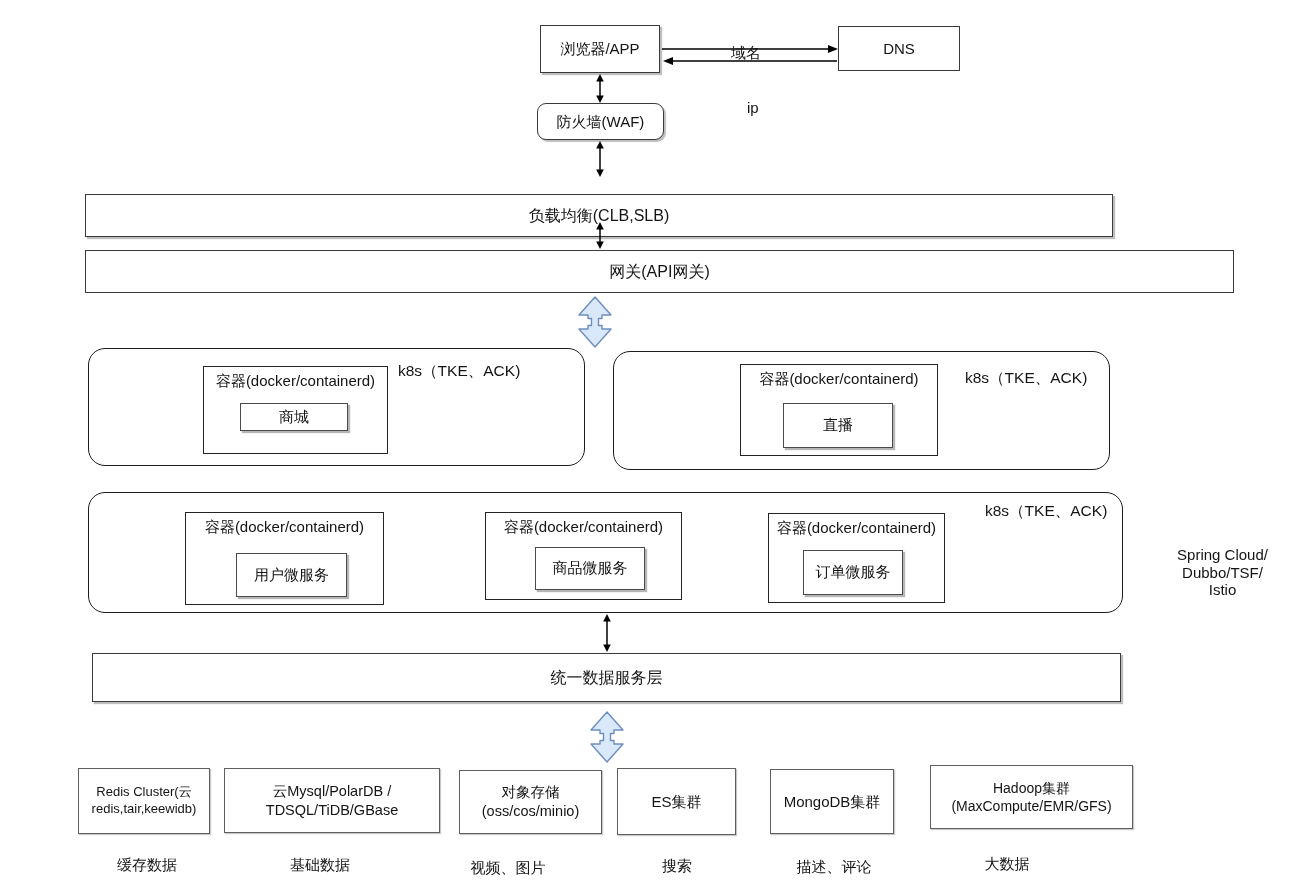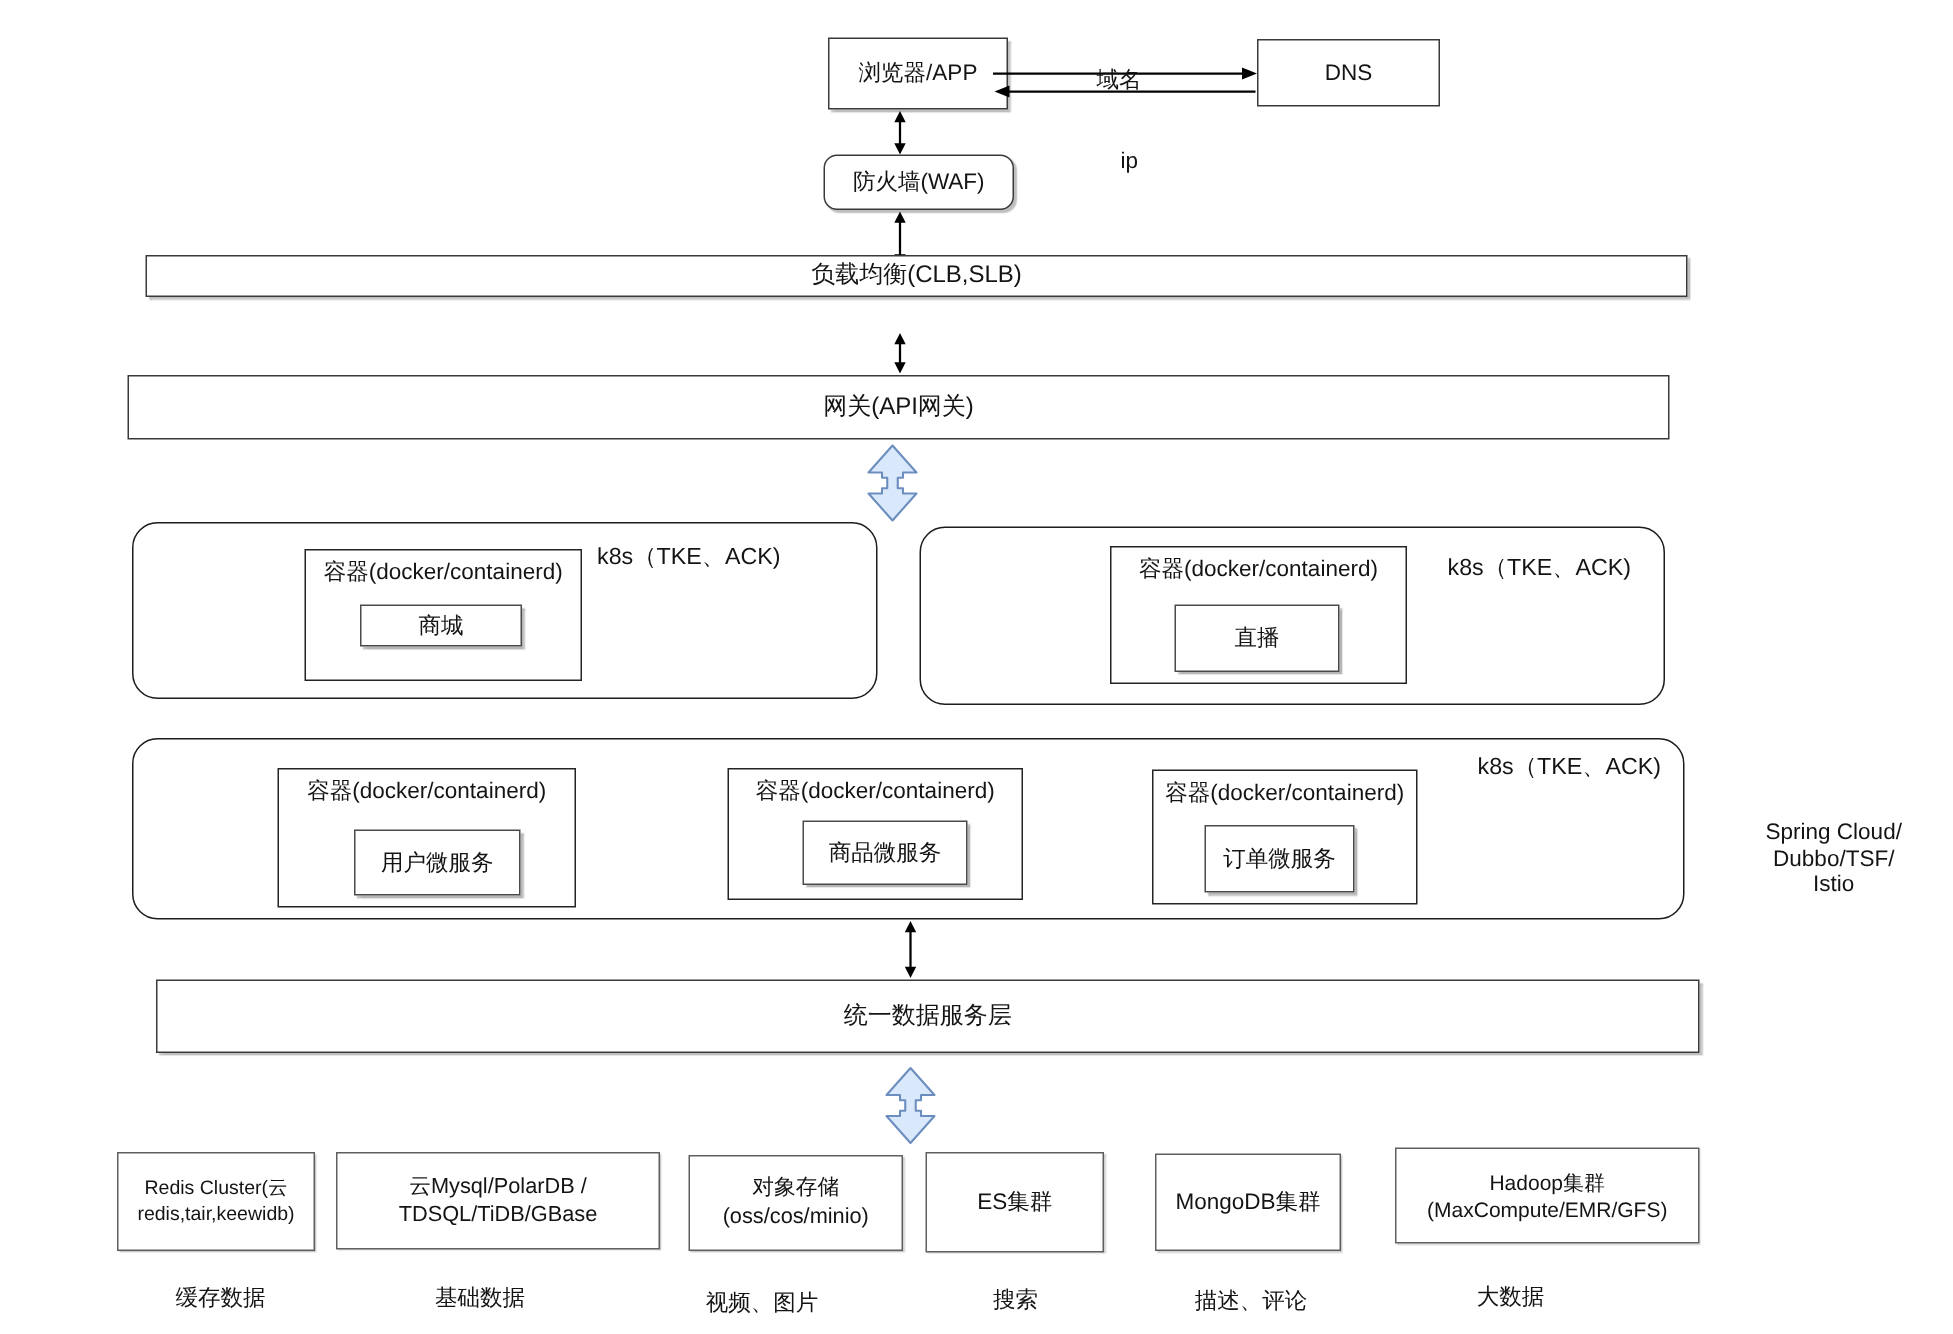"浏览器/APP" .sh { margin-left: 12px -> none }
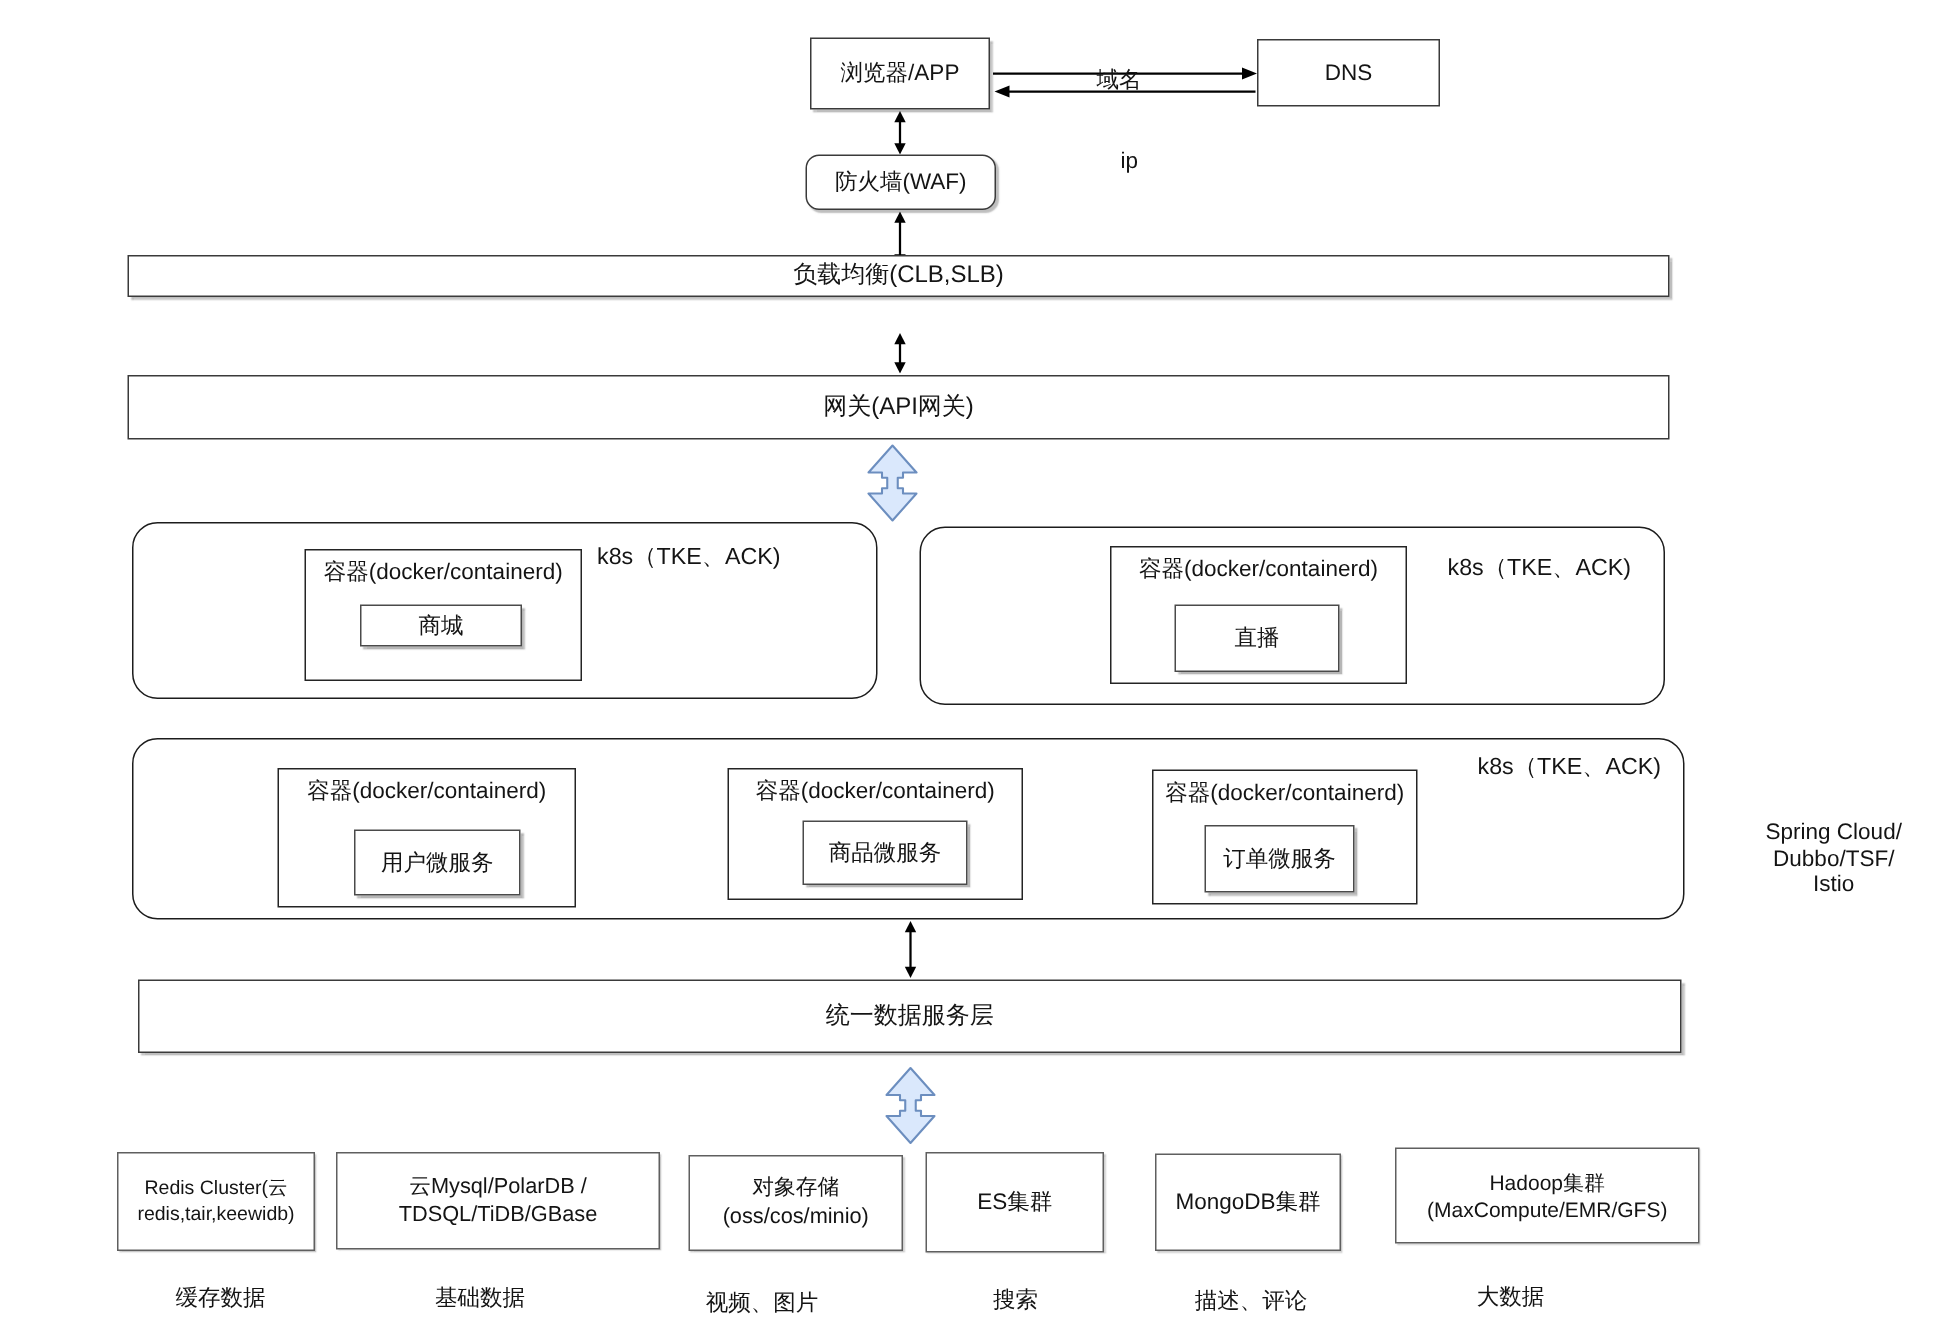"负载均衡(CLB,SLB)" div.abs { height: 28px -> 43px; top: 170px -> 194px }
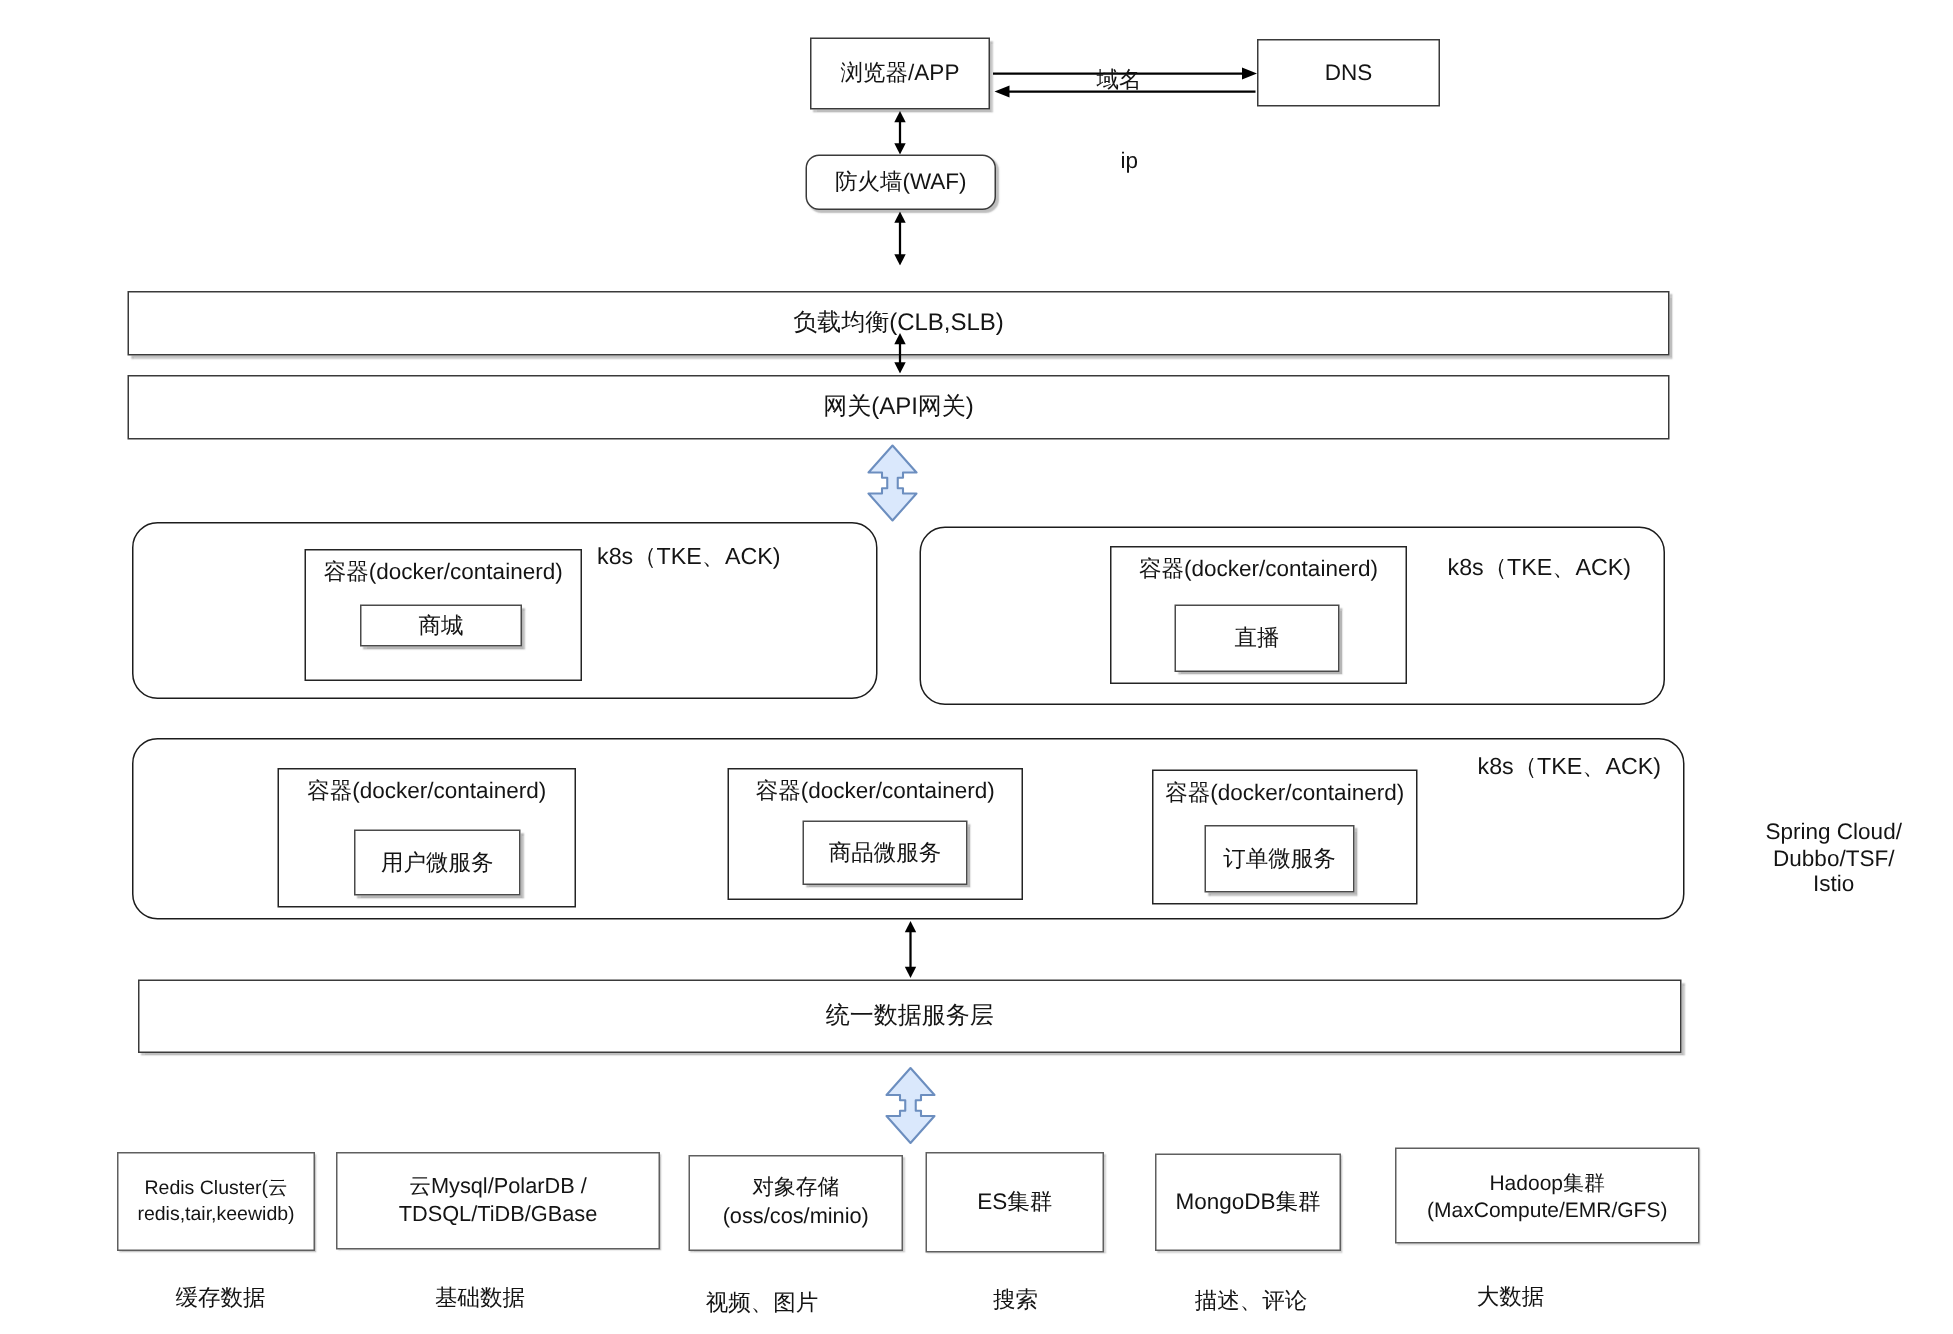"网关(API网关)" div.abs { width: 1028px -> 1149px }
